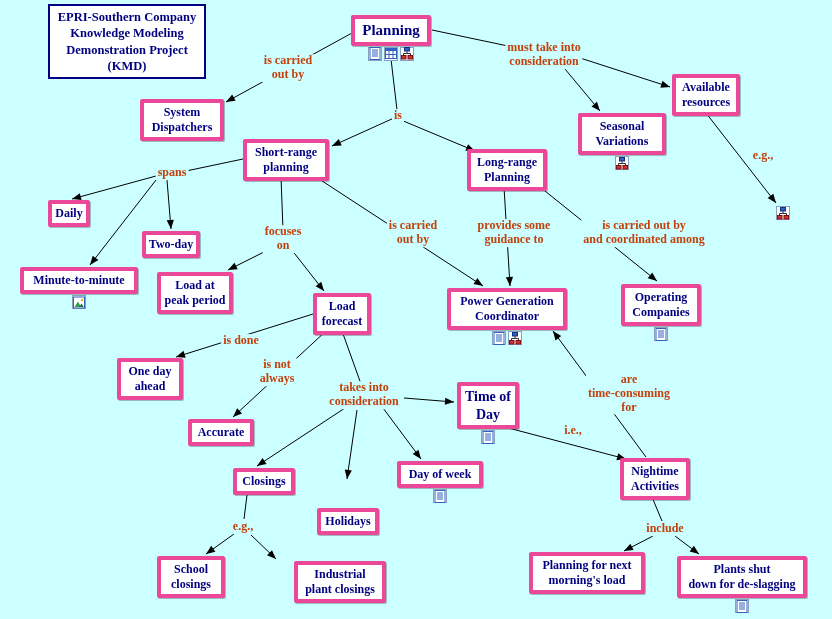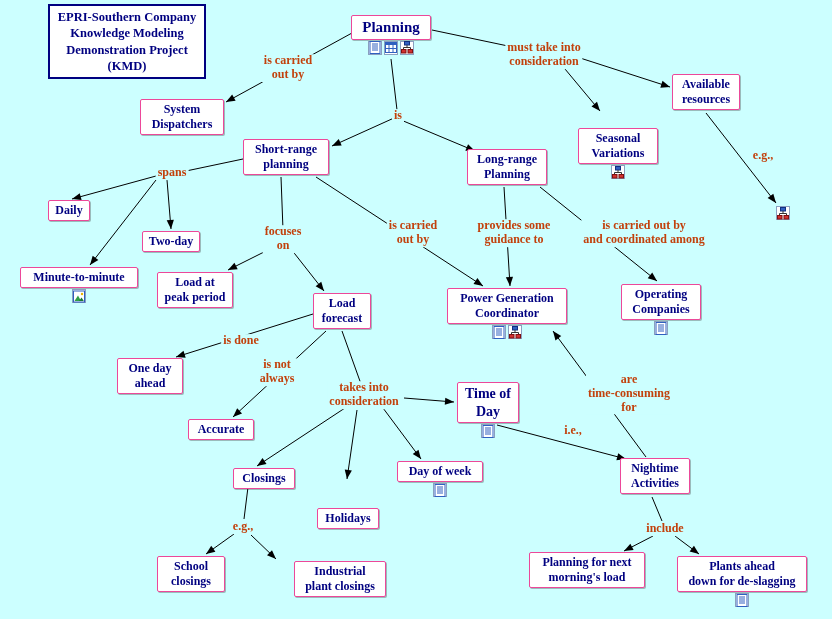"Planning" .node-box { border: 1px solid #ec4899 -> 4px solid #ec4899 }
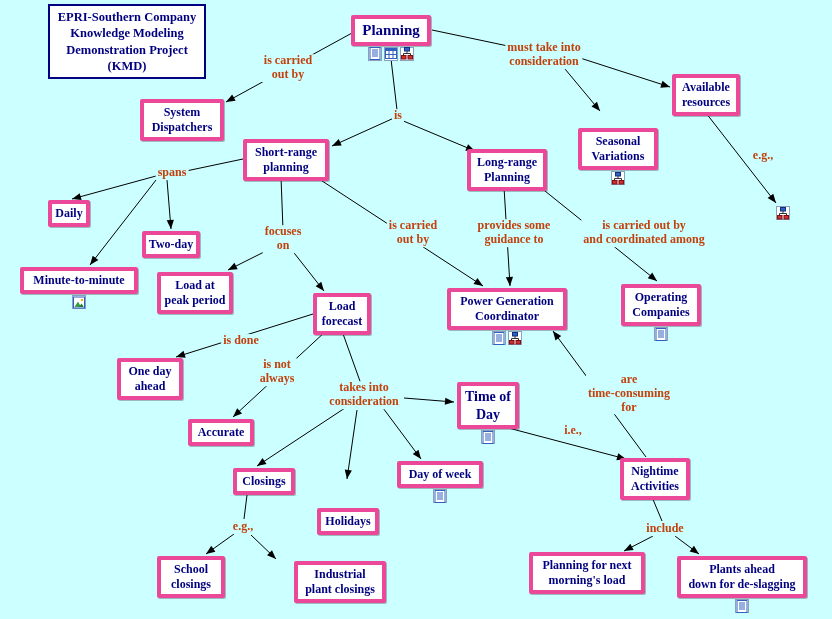"Seasonal" div.node-wrap { top: 128px -> 113px; width: 80px -> 88px }
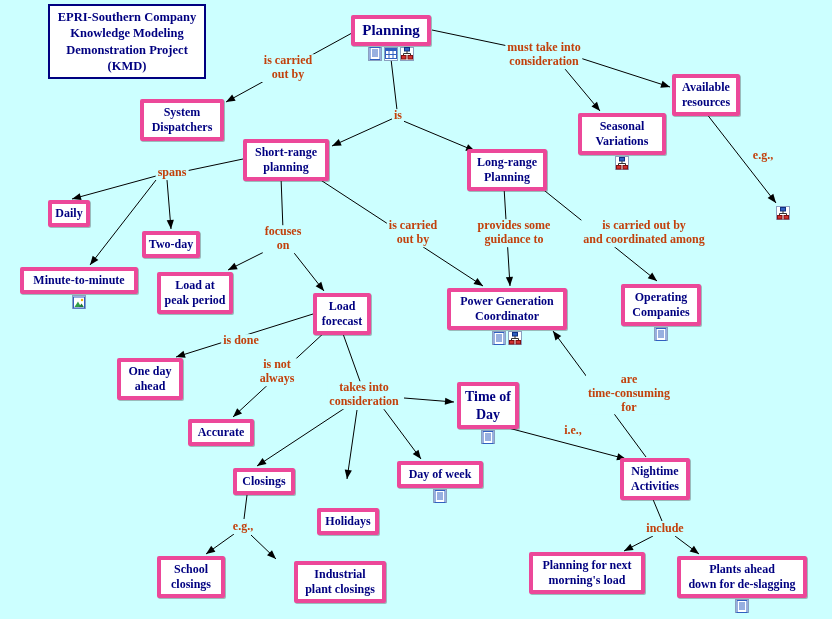"Plants ahead" div.node-box { text: ahead -> shut }
